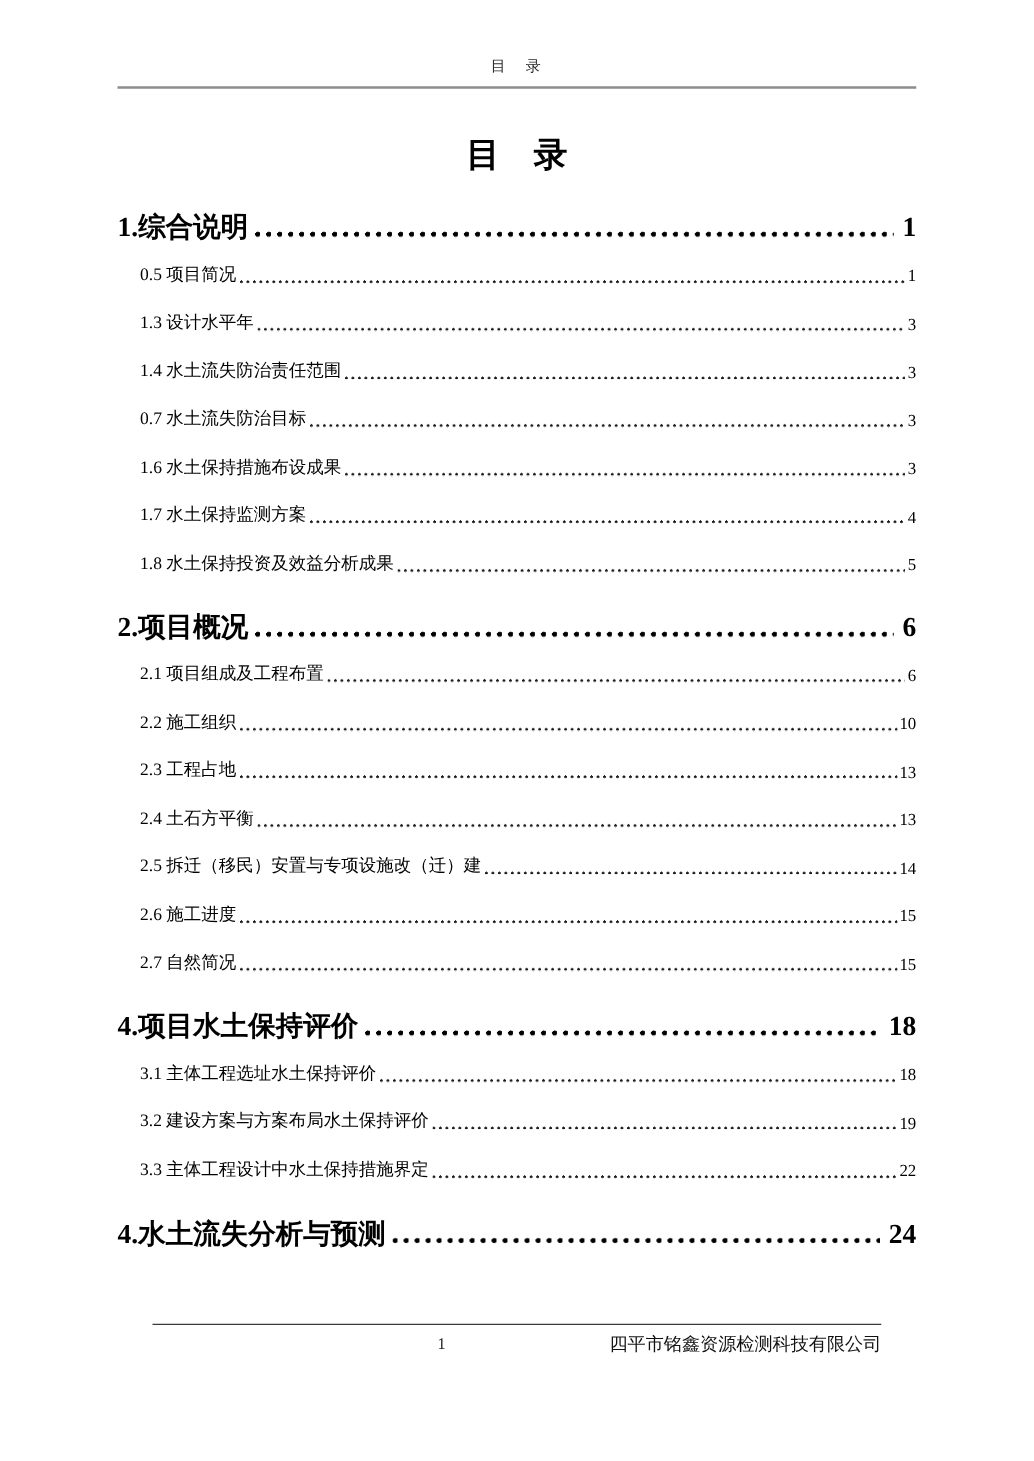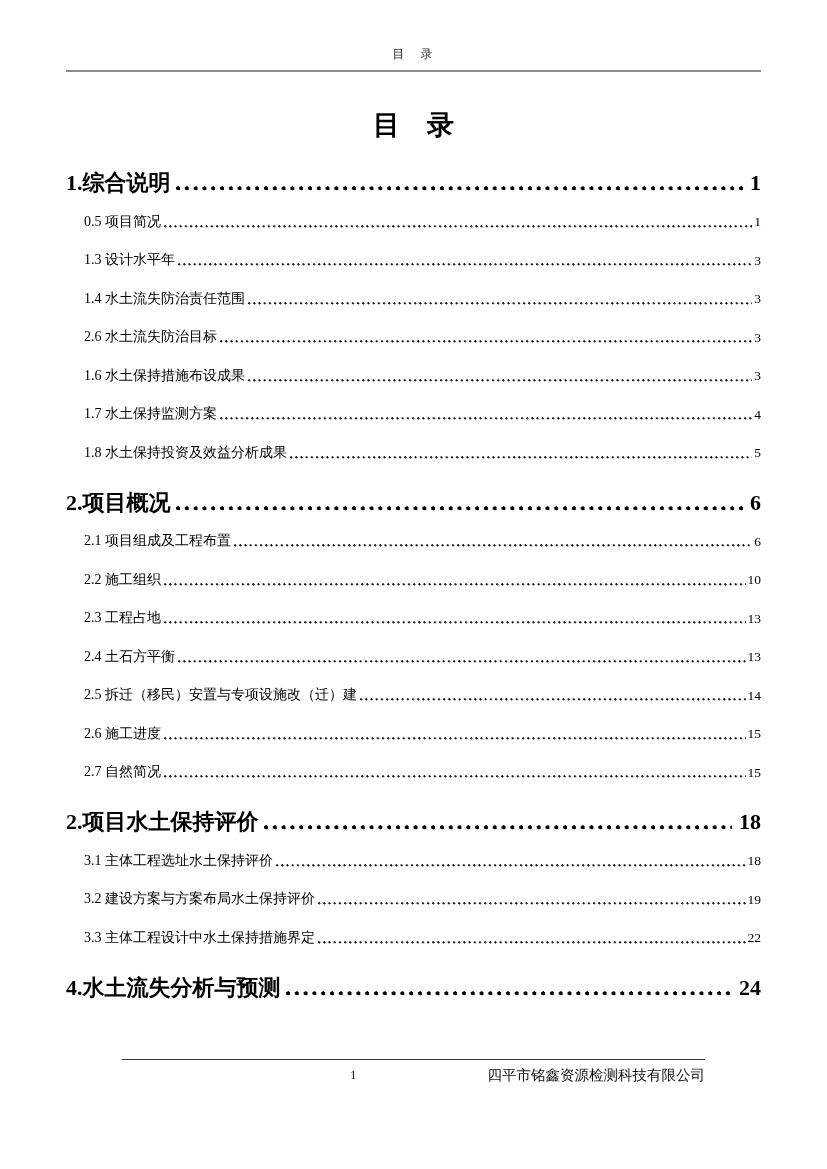"目 录" .content { padding: 0 66px -> 0 94px }
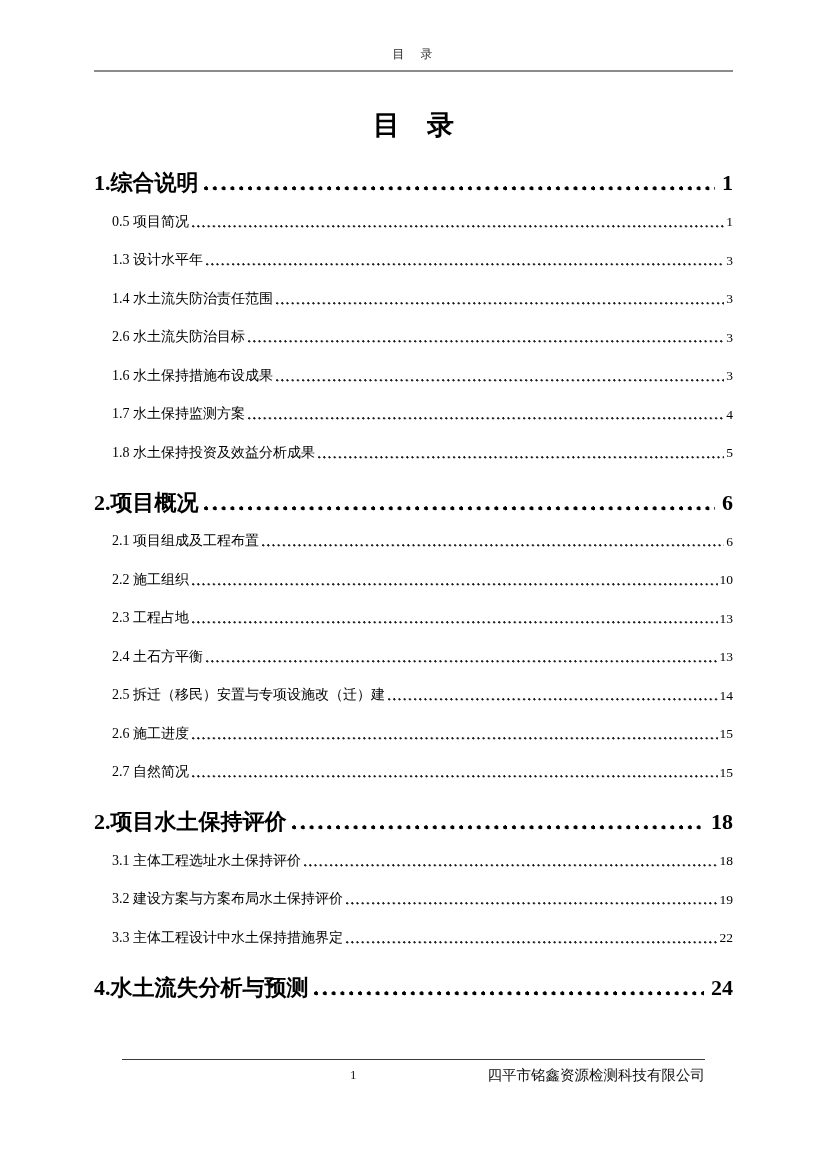"2.6 水土流失防治目标" span.t { text: 2.6 -> 0.7 }
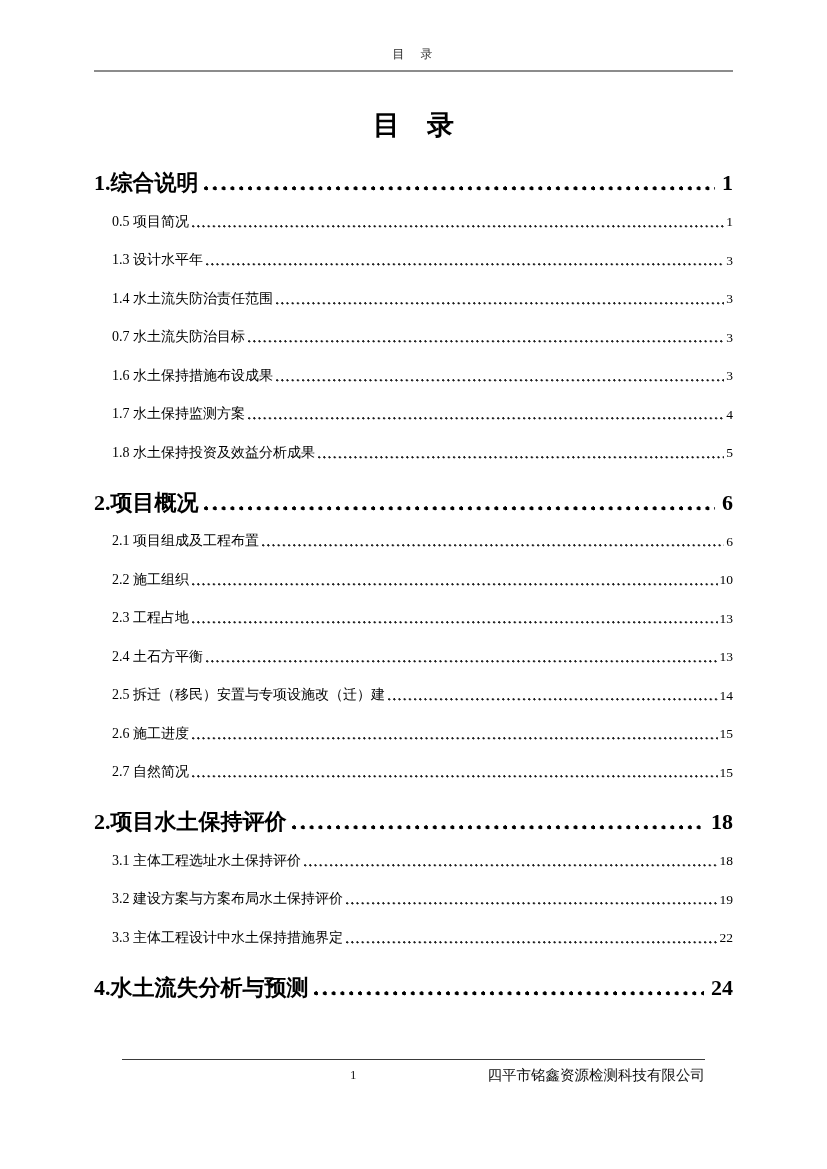"2.项目水土保持评价" span.t { text: 2 -> 4 }
